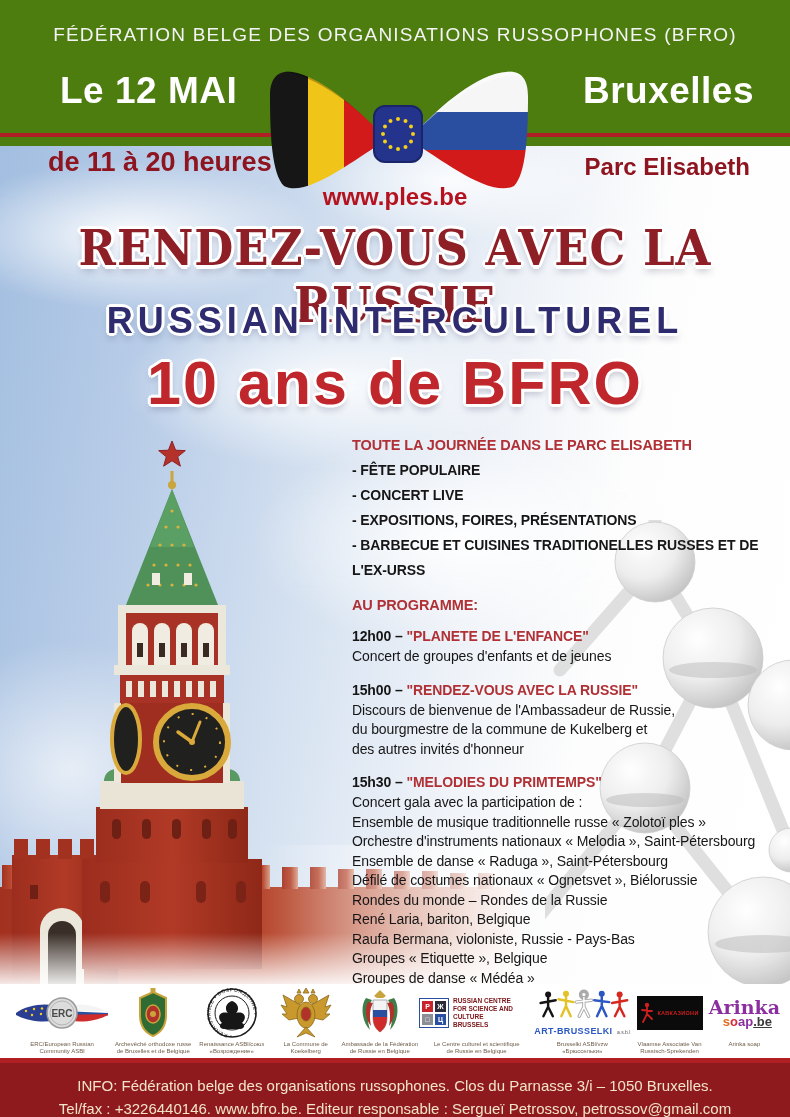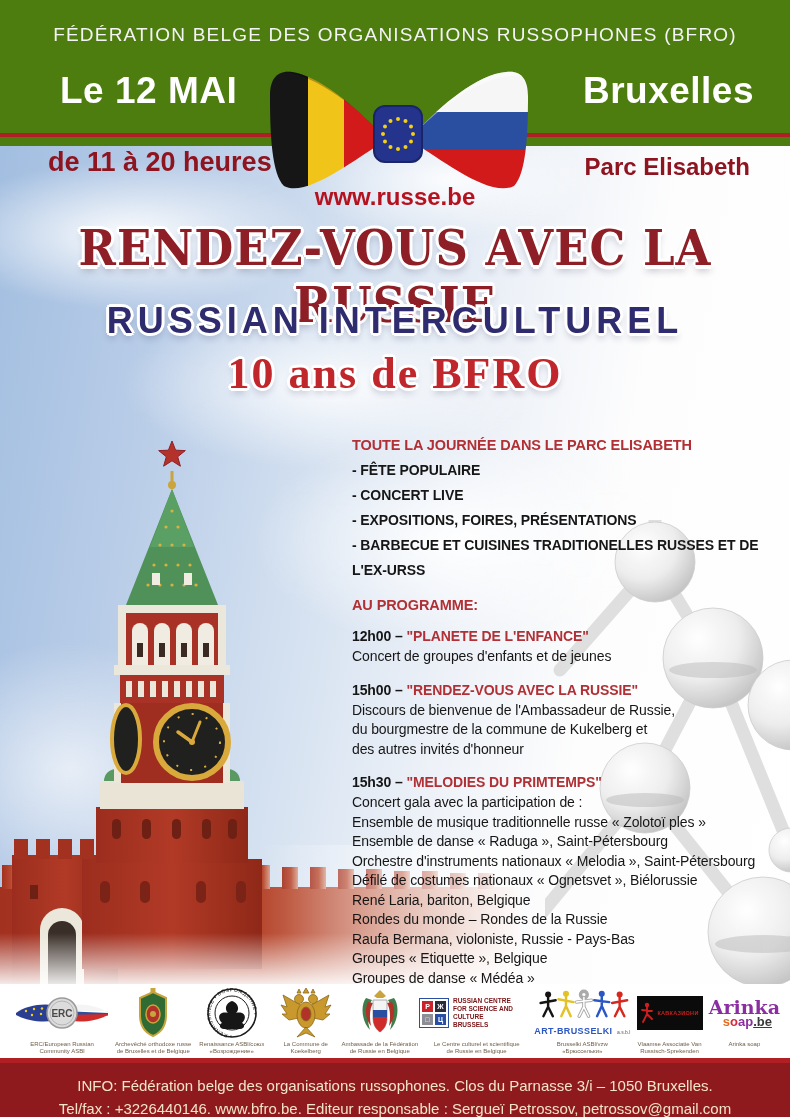"www.russe.be" div.site-txt { text: www.russe.be -> www.ples.be }
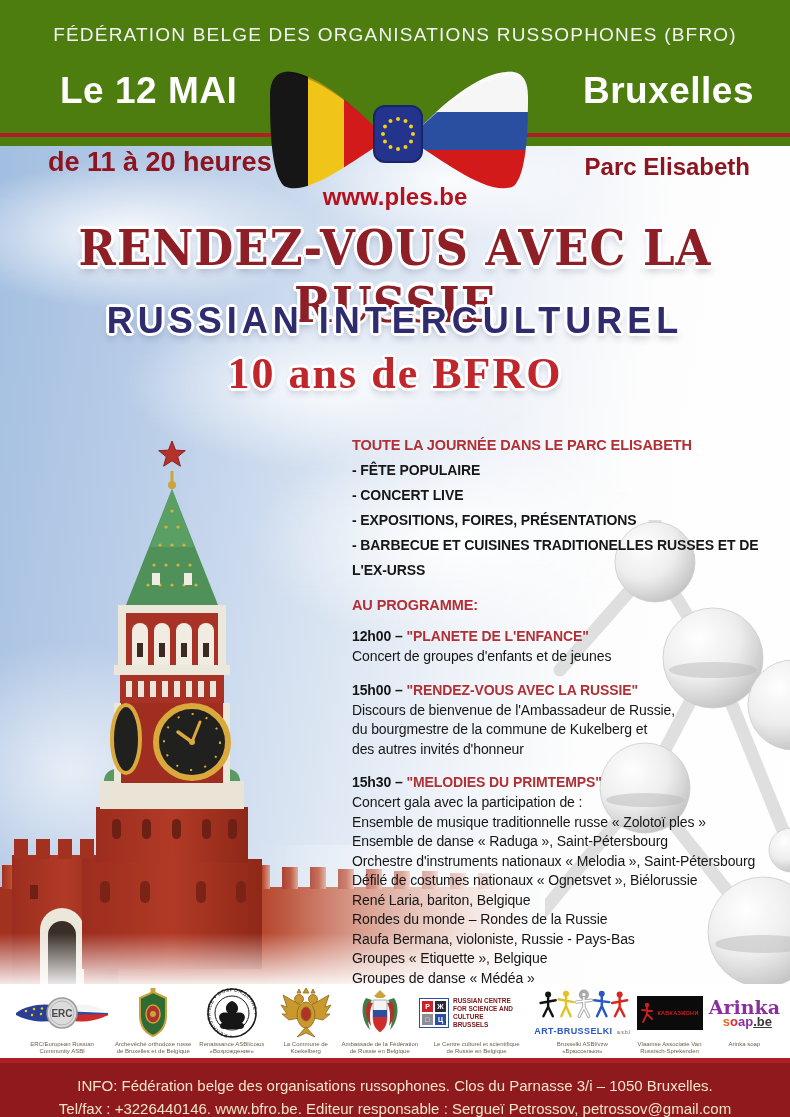"10 ans de BFRO" .title3 { font-family: Liberation Serif, serif -> Liberation Sans, sans-serif; font-size: 44px -> 61px }
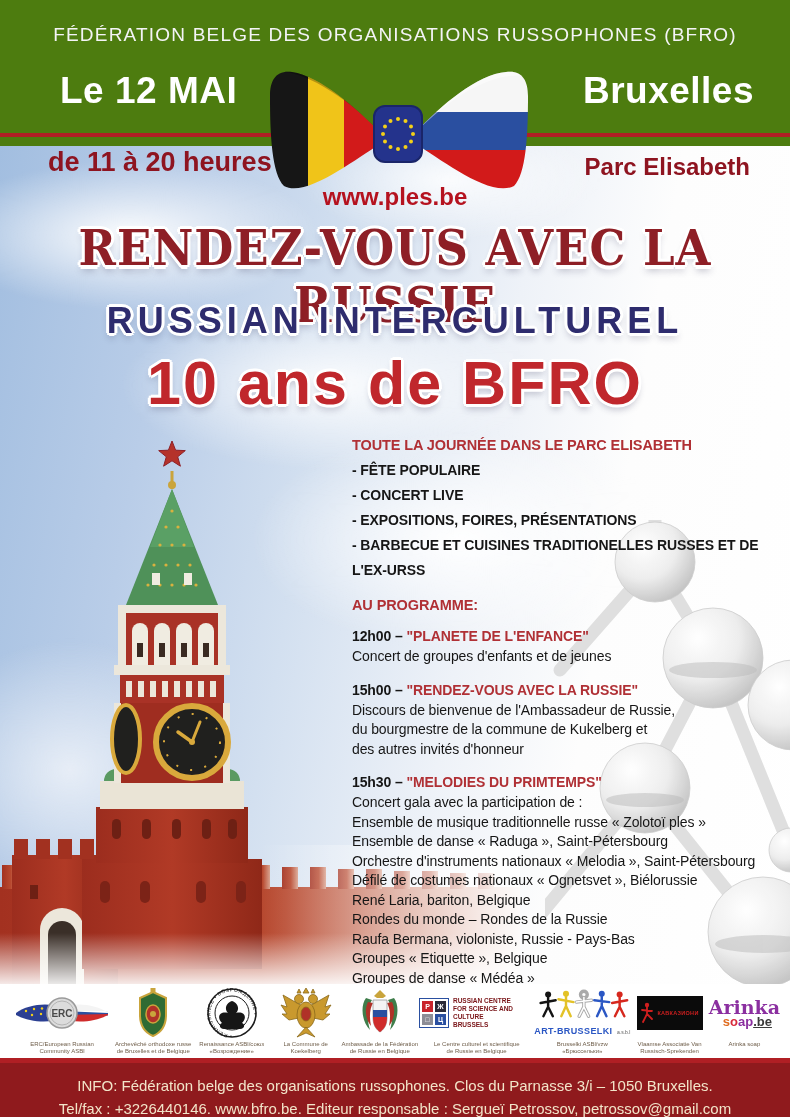"Ensemble de danse « Raduga" div.e-line { order: before "Orchestre d'instruments nationaux «" -> after "Orchestre d'instruments nationaux «" }
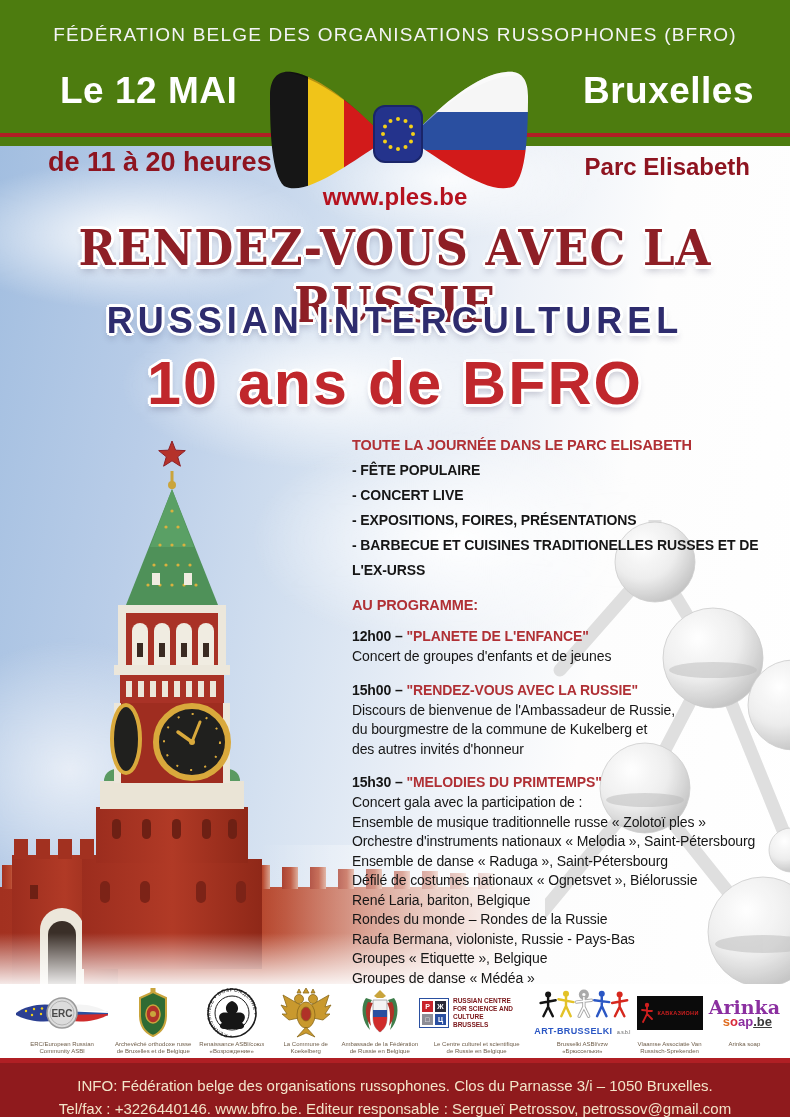"René Laria, bariton, Belgique" div.e-line { order: before "Rondes du monde – Rondes" -> after "Rondes du monde – Rondes" }
